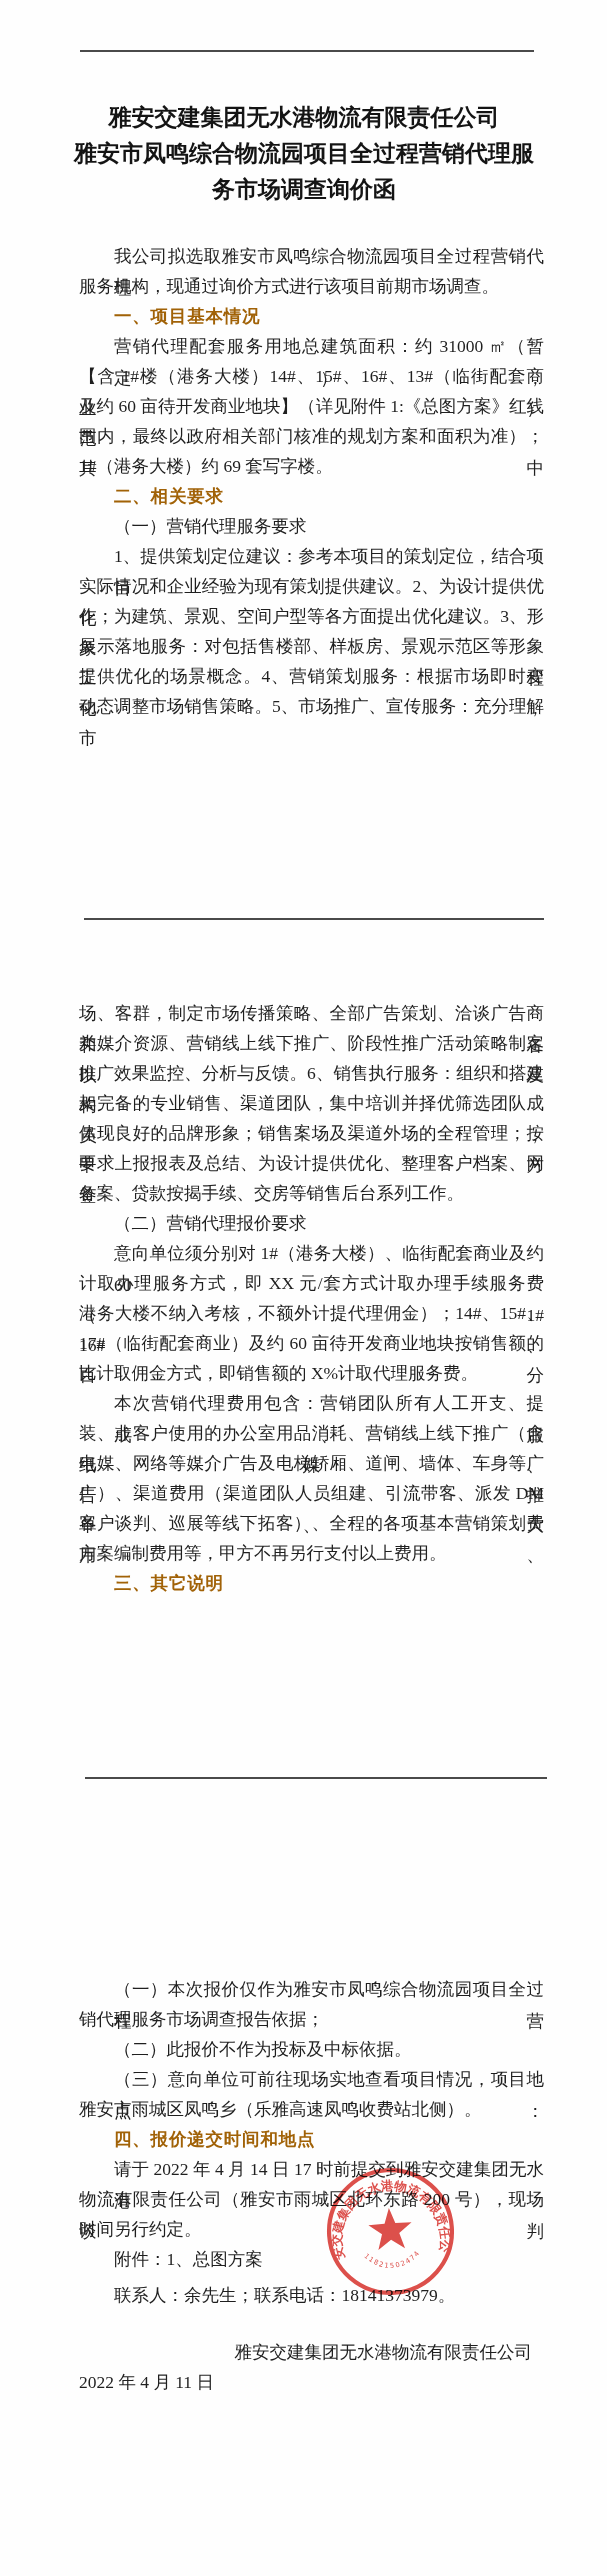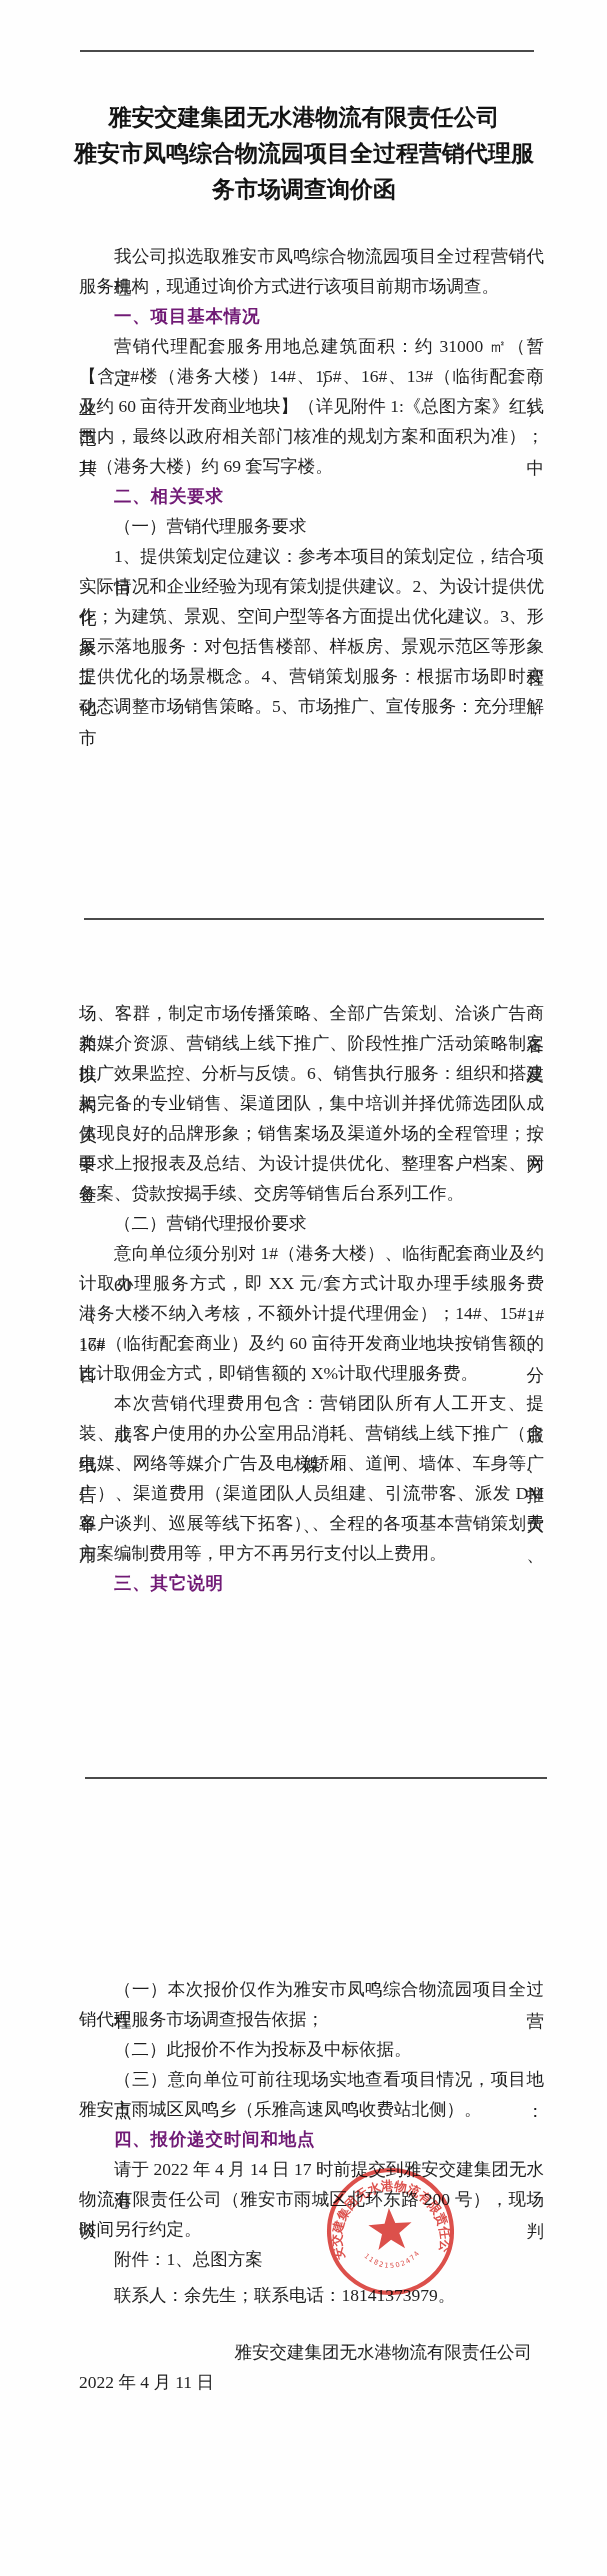"一、项目基本情况" .h { color: #701a75 -> #a16207 }
